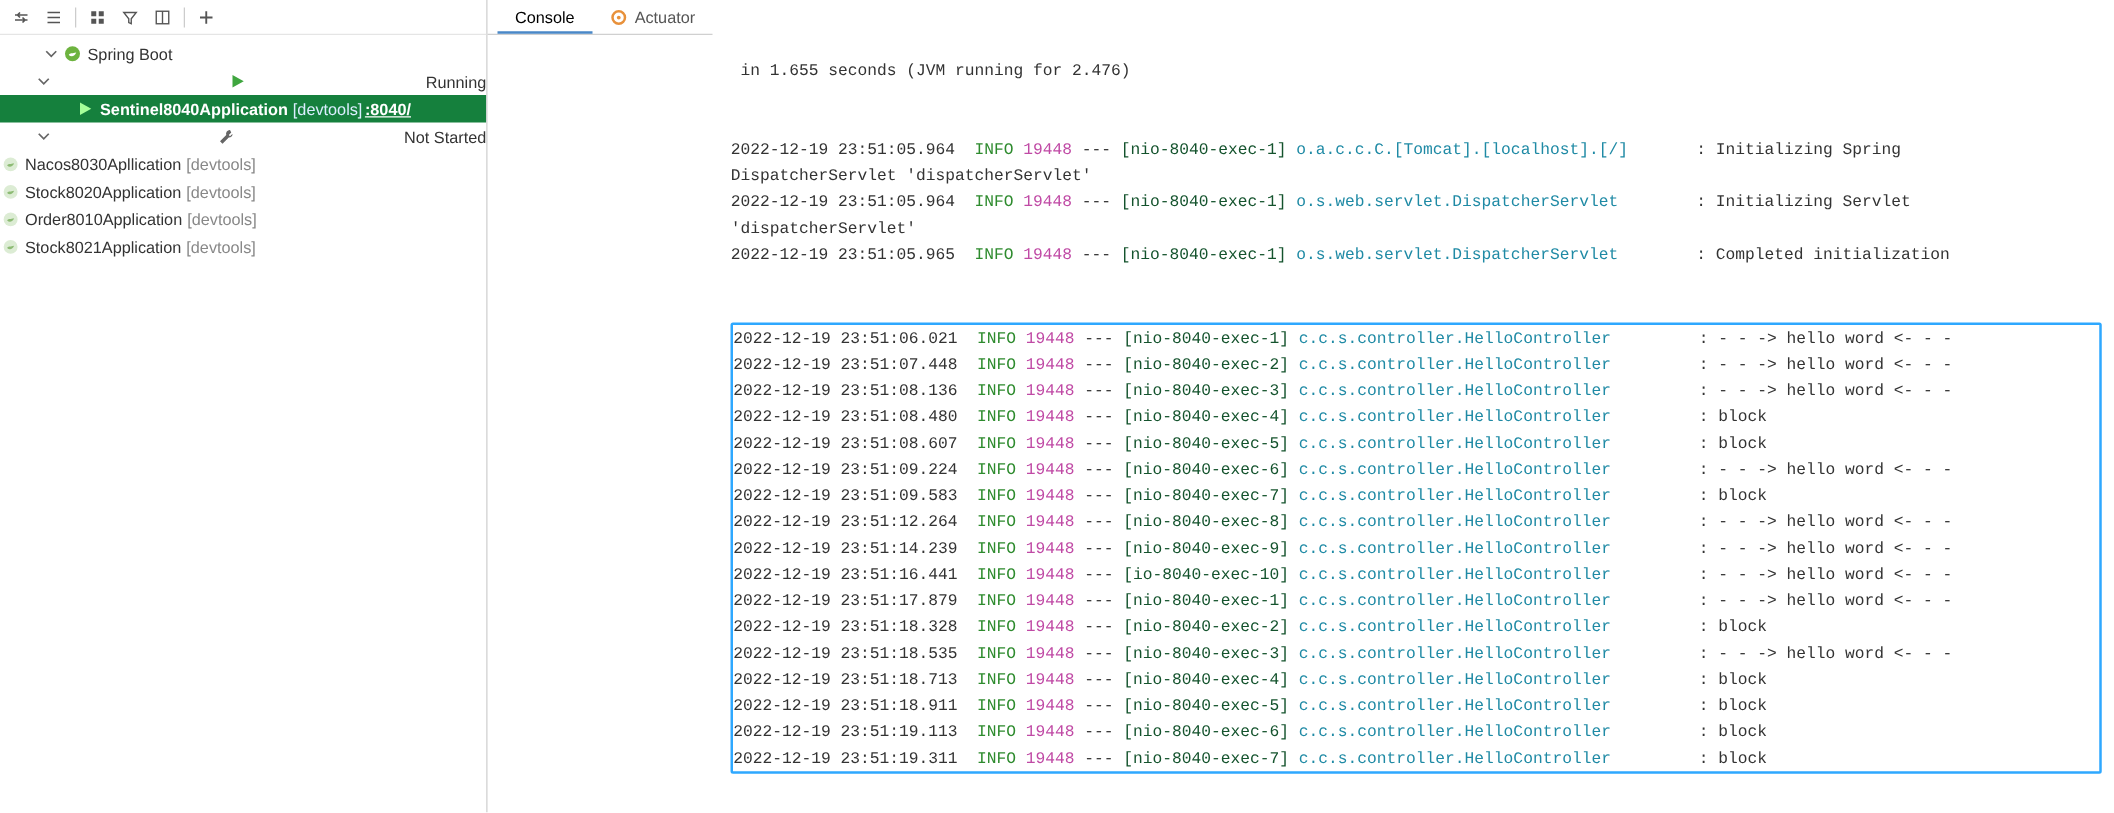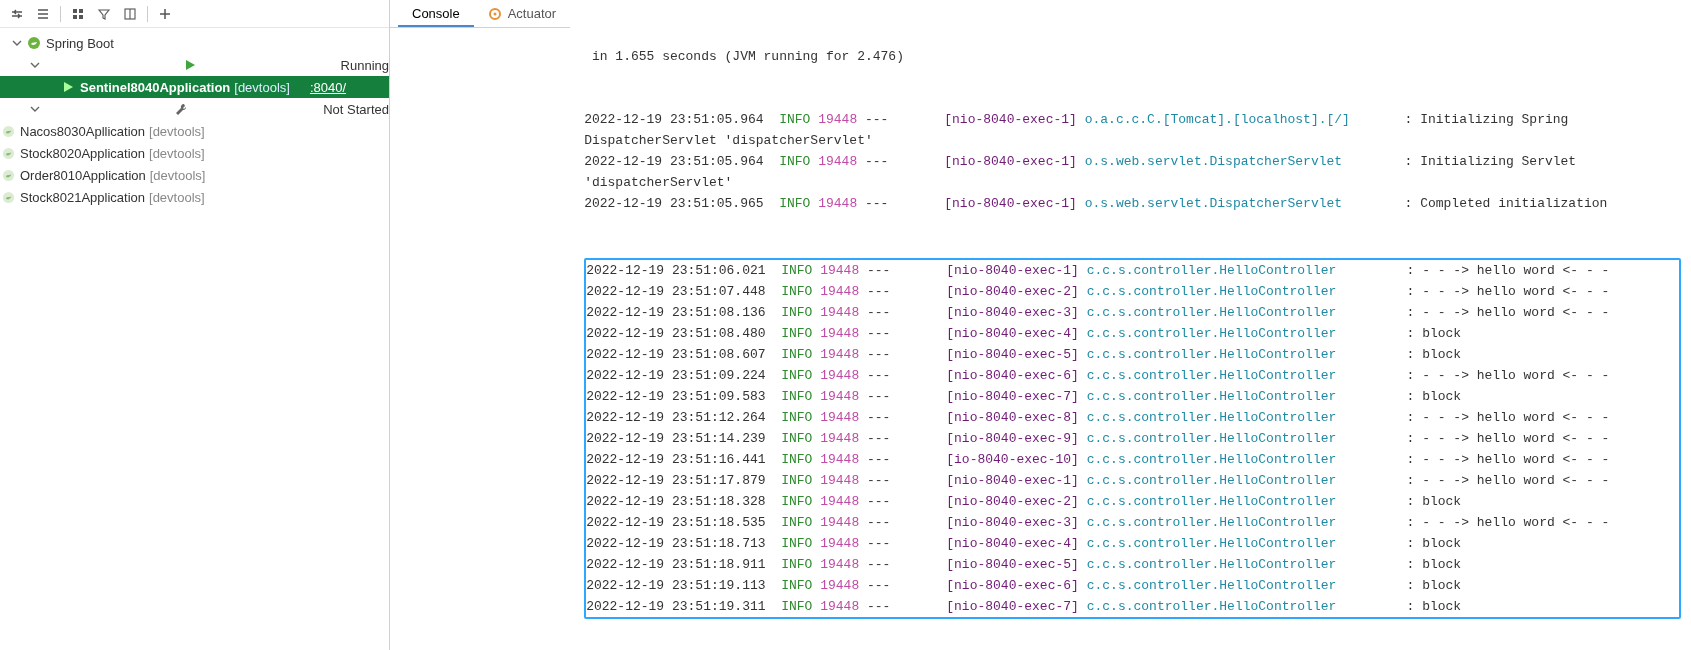"Spring Boot" .lvl0 { margin-left: none -> 24px }
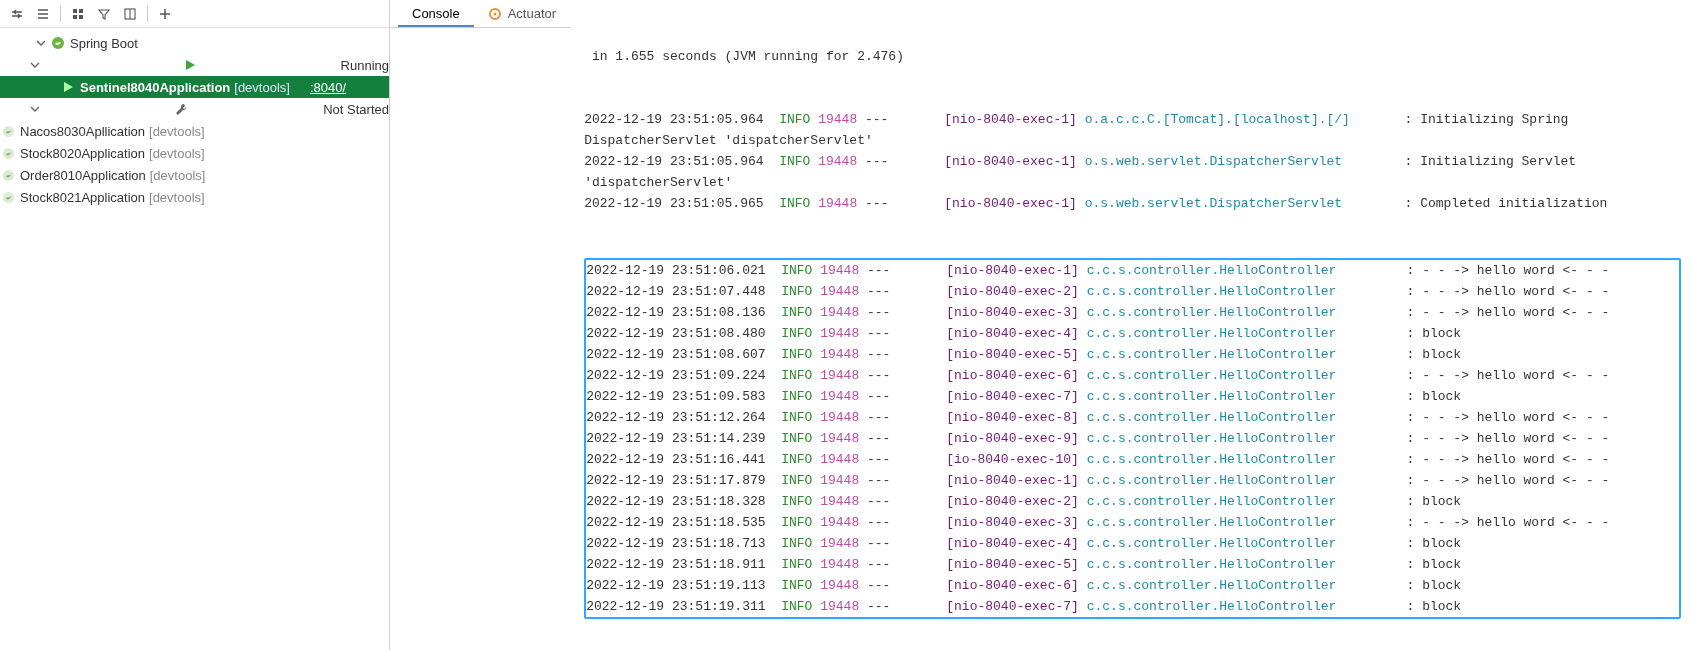":8040/" .port-link { font-weight: none -> bold; margin-left: 20px -> 2px }
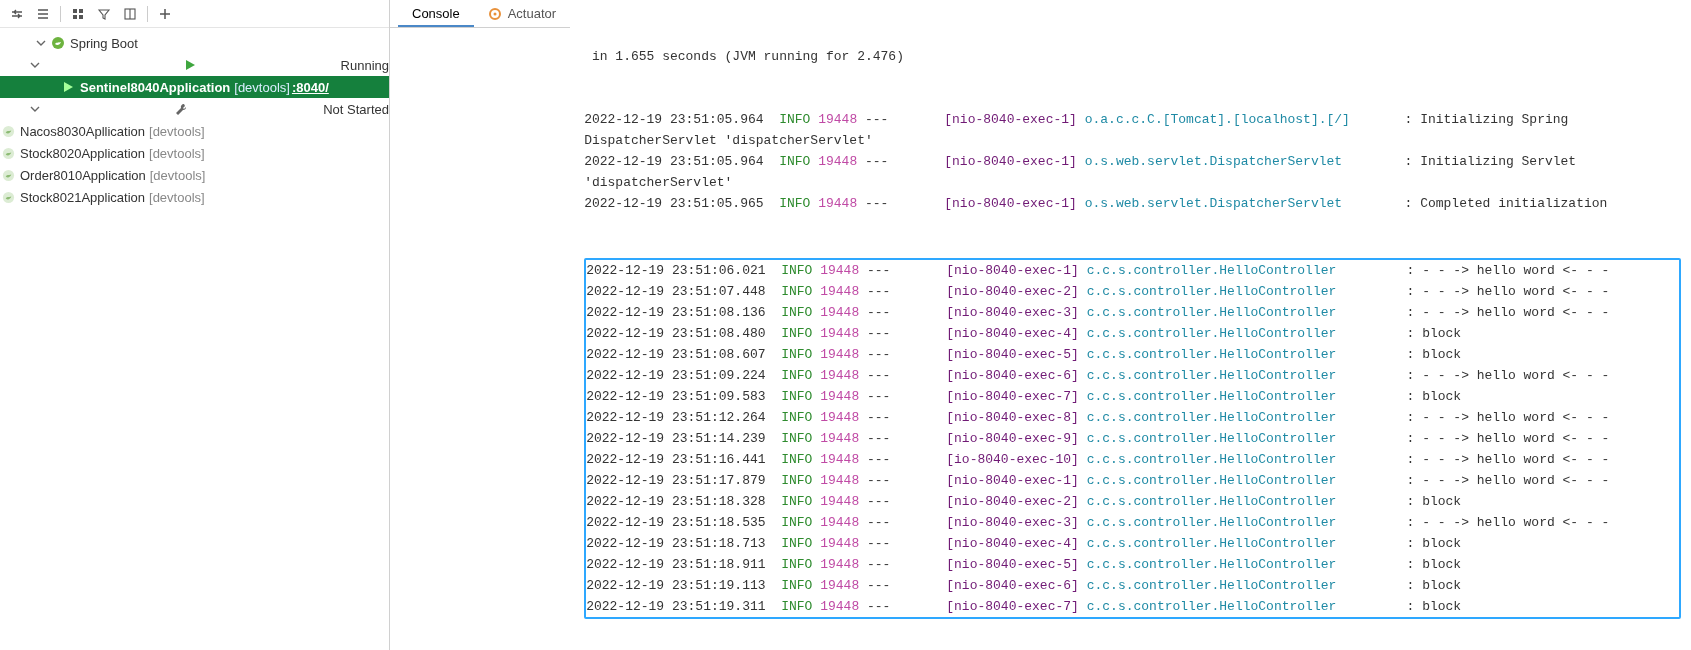"[nio-8040-exec-1]" .thread { color: #701a75 -> #14532d; margin-left: 48px -> none }
